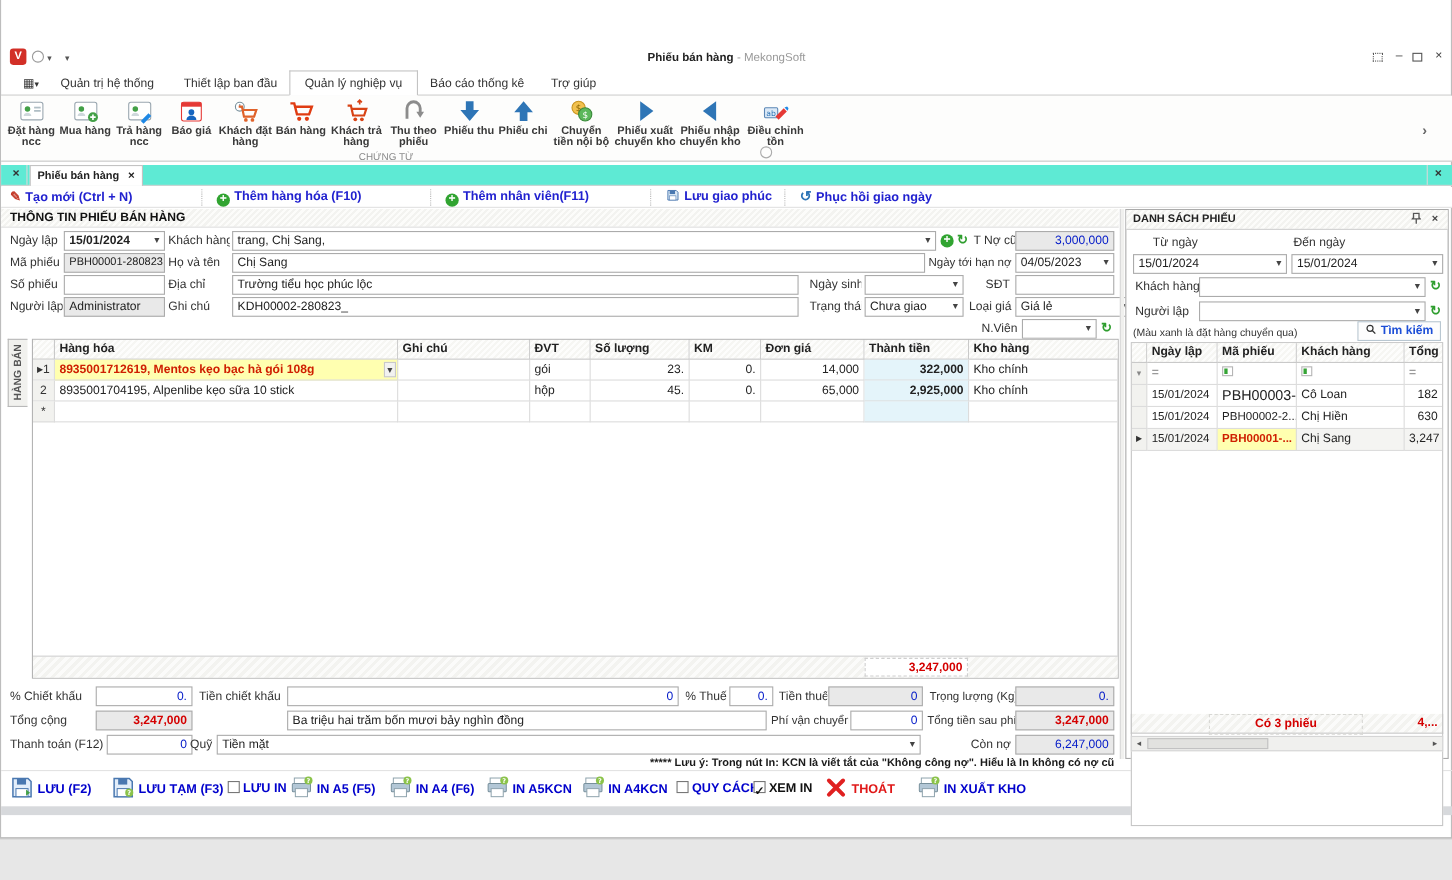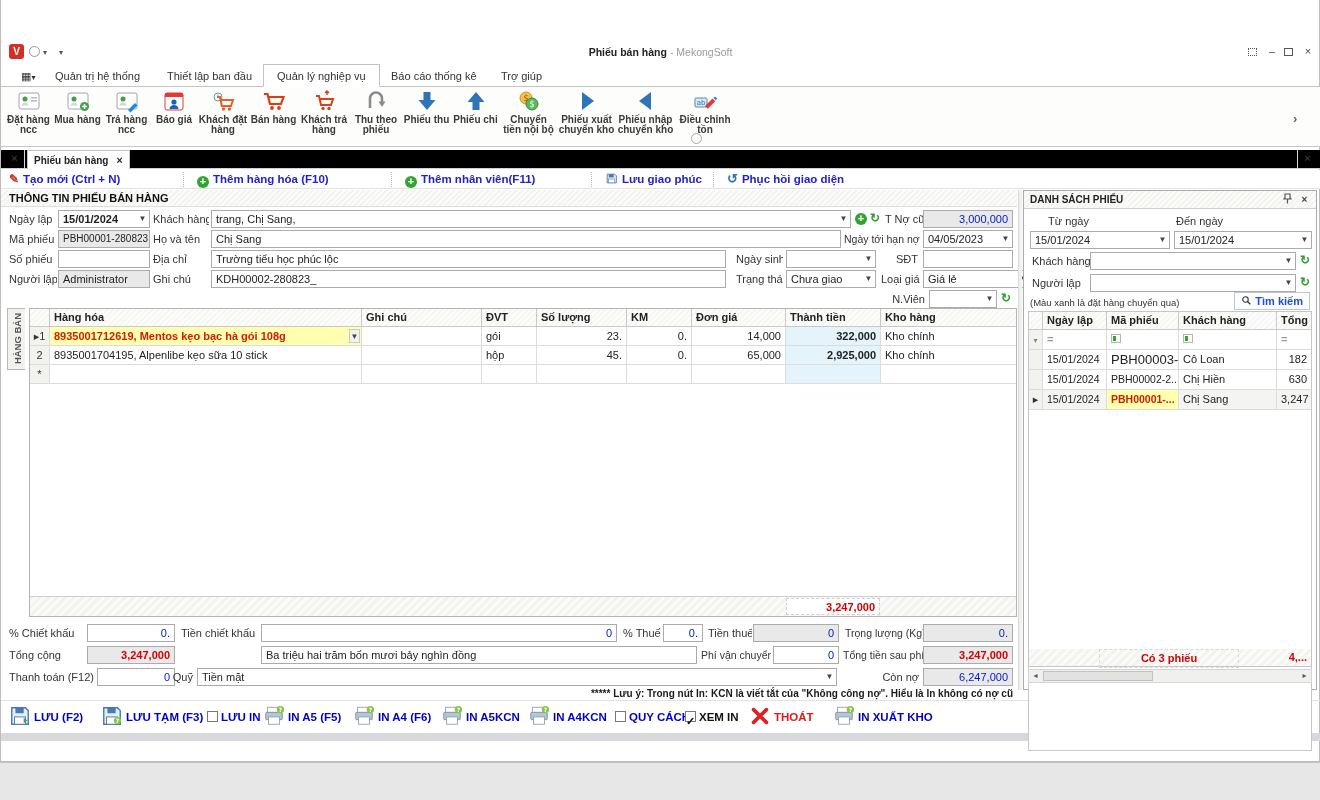"CHỨNG TỪ" div.groupcap { html: none -> <div>CHỨNG TỪ</div> }
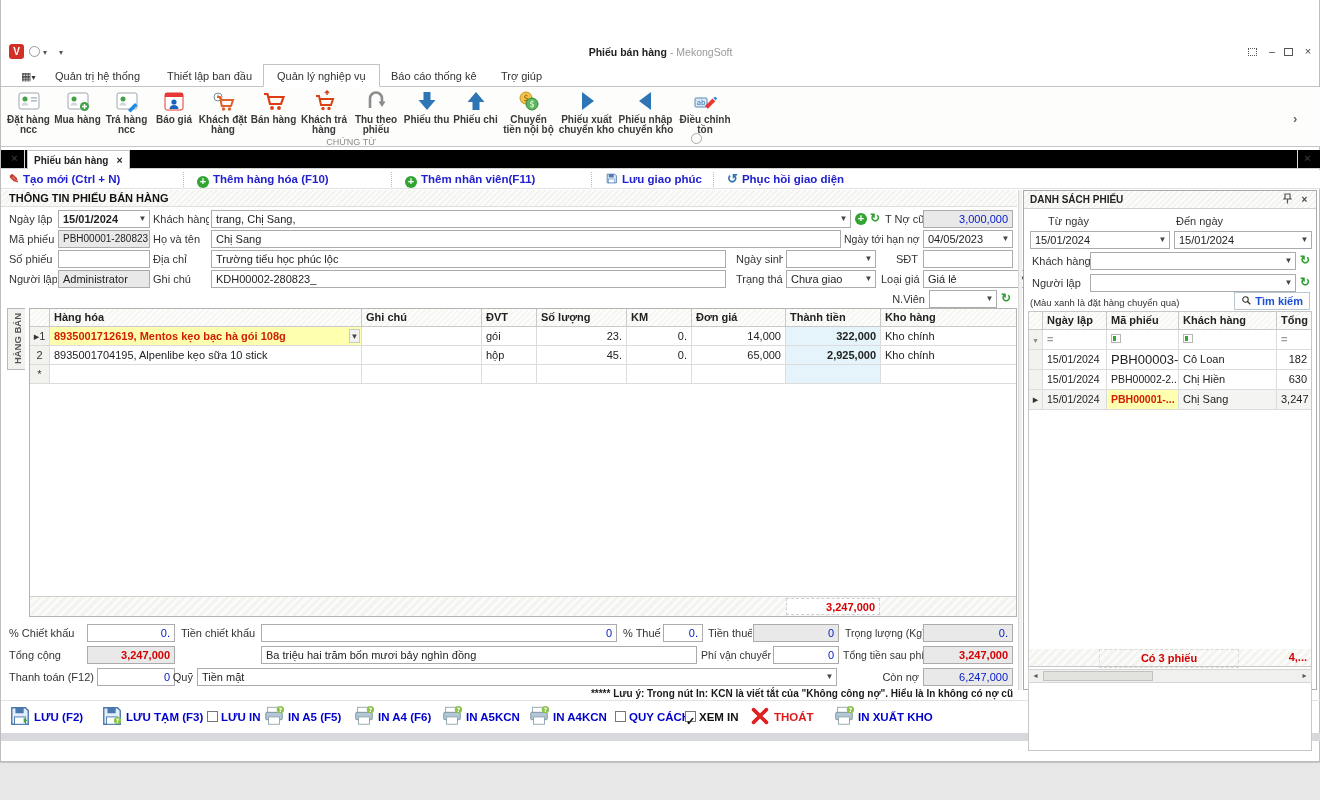"Phiếu bán hàng ×" #doctabs { background: #000000 -> #5eead4 }
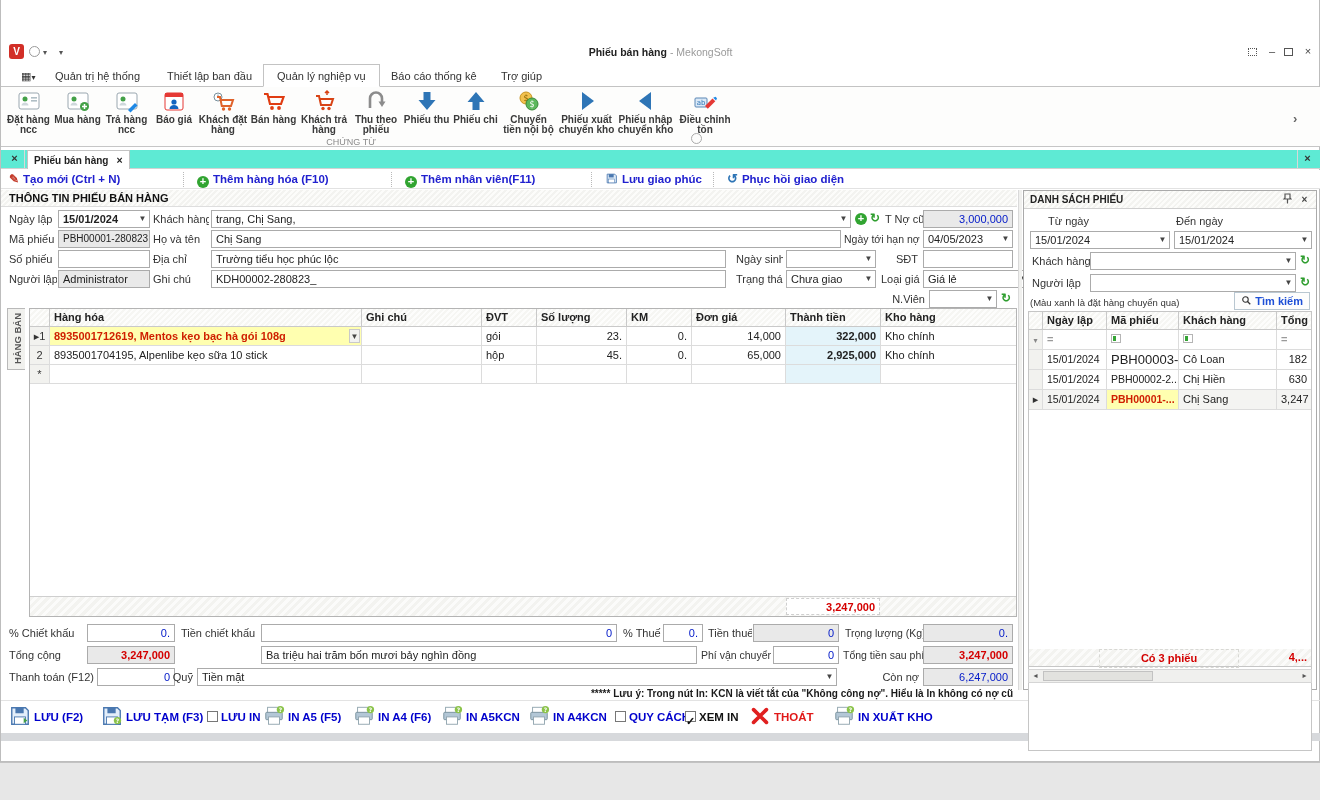"Phục hồi giao diện" span { text: diện -> ngày }
